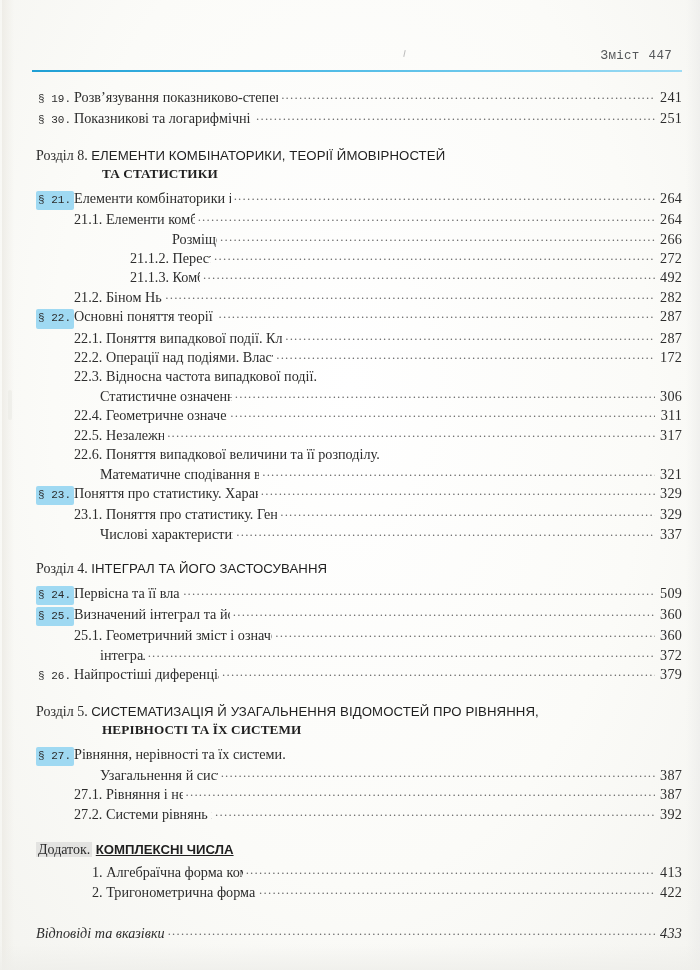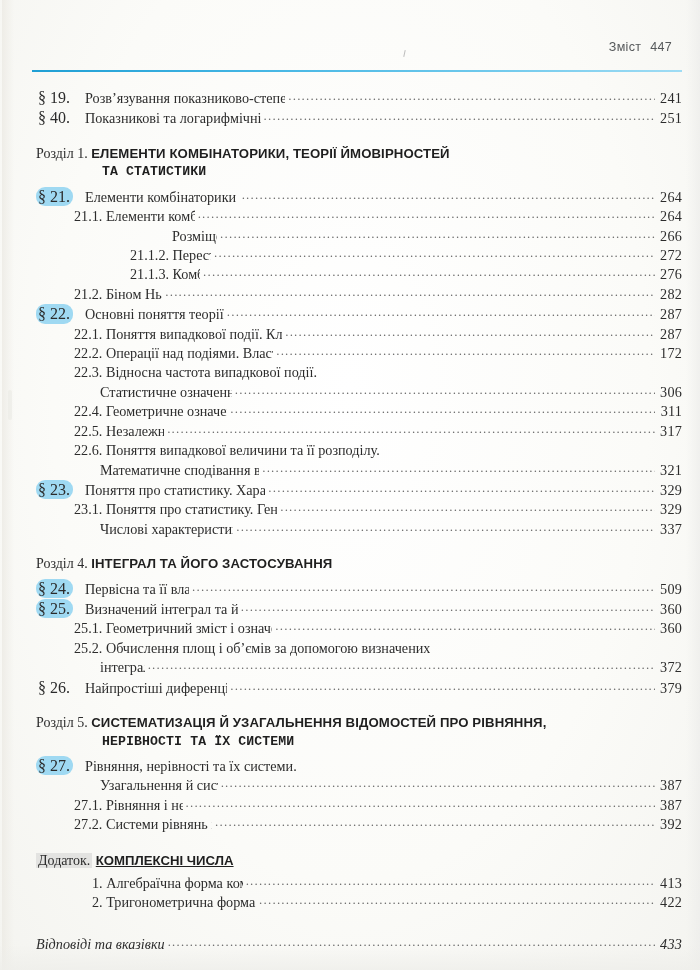"Зміст 447" .runhead { font-family: Liberation Sans, sans-serif -> Liberation Mono, monospace; top: 40px -> 49px }
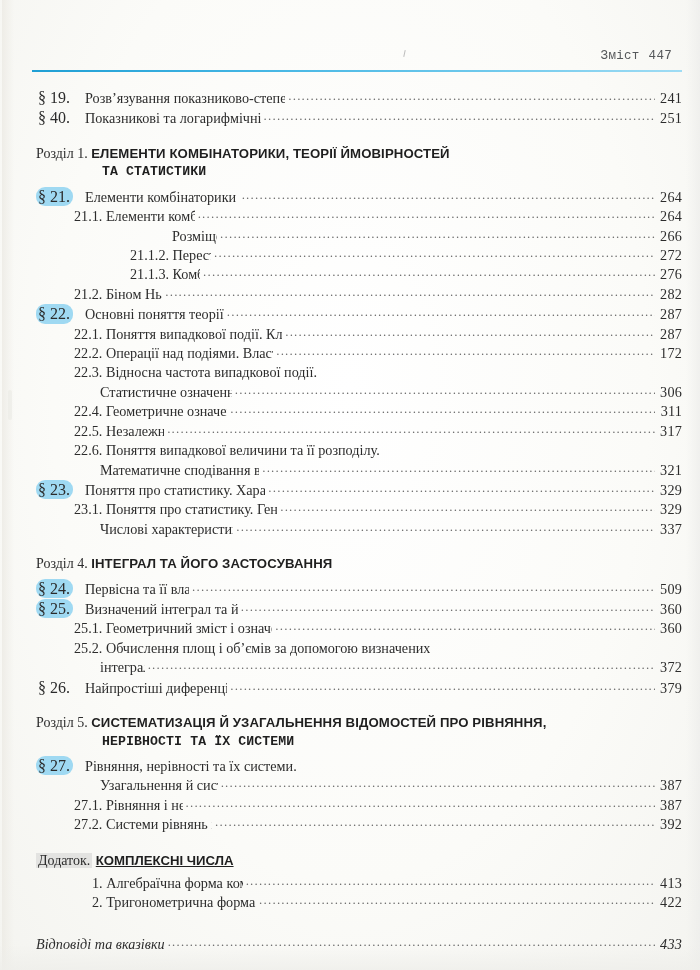"§ 19." .sec { font-family: none -> Liberation Mono, monospace; font-size: 16px -> 11px; margin-right: 12px -> 0 }
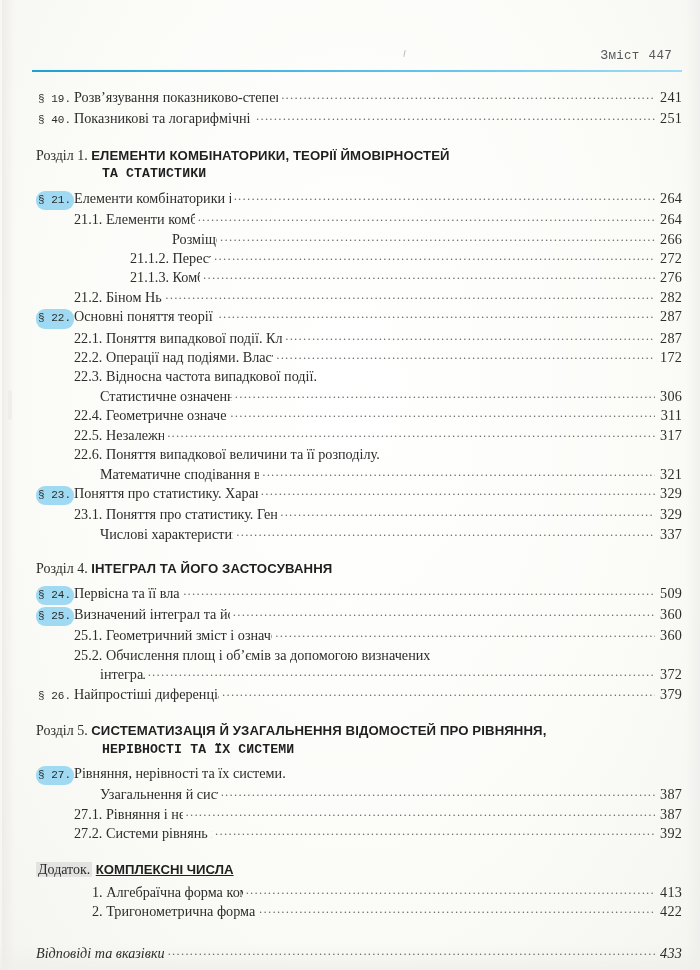"§ 40." span.sec { text: 40 -> 30 }
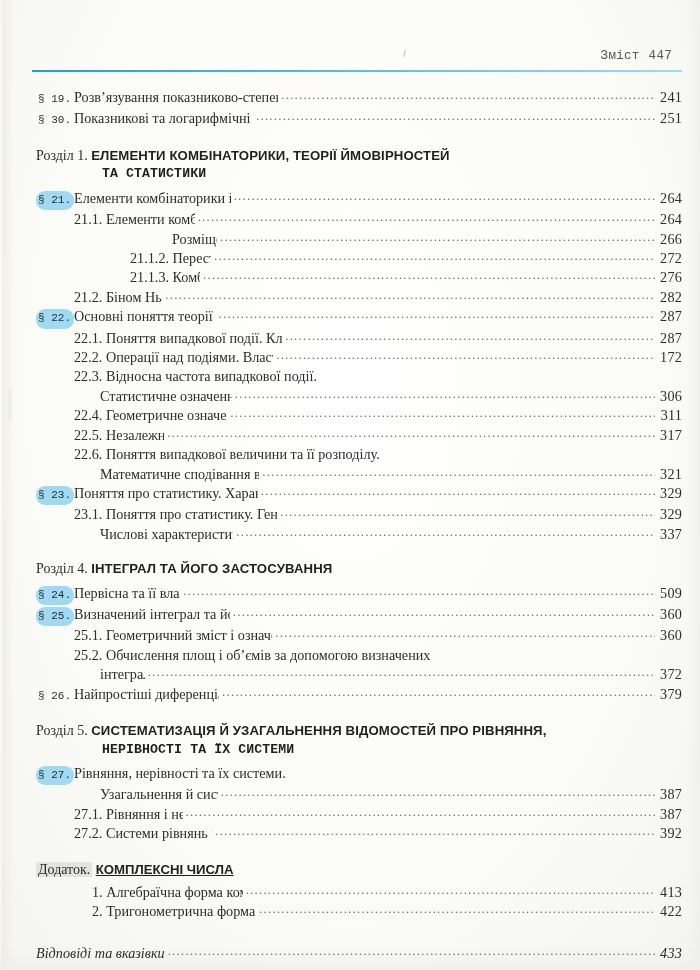"Розділ 1." span.part-pre { text: 1 -> 8 }
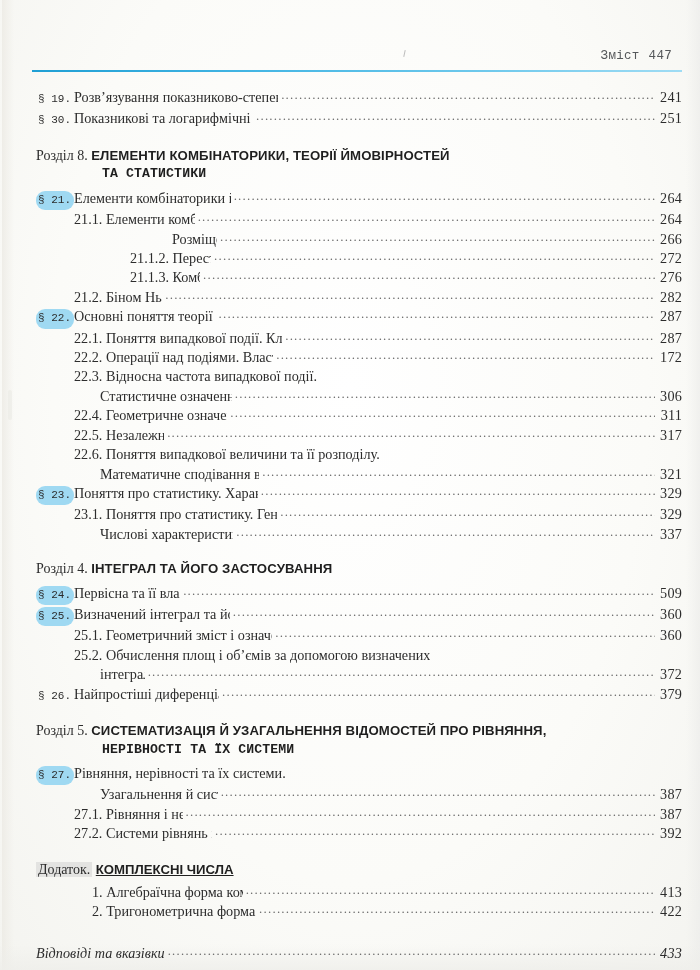"ЕЛЕМЕНТИ КОМБІНАТОРИКИ, ТЕОРІЇ" .part .part-title { font-weight: bold -> normal }
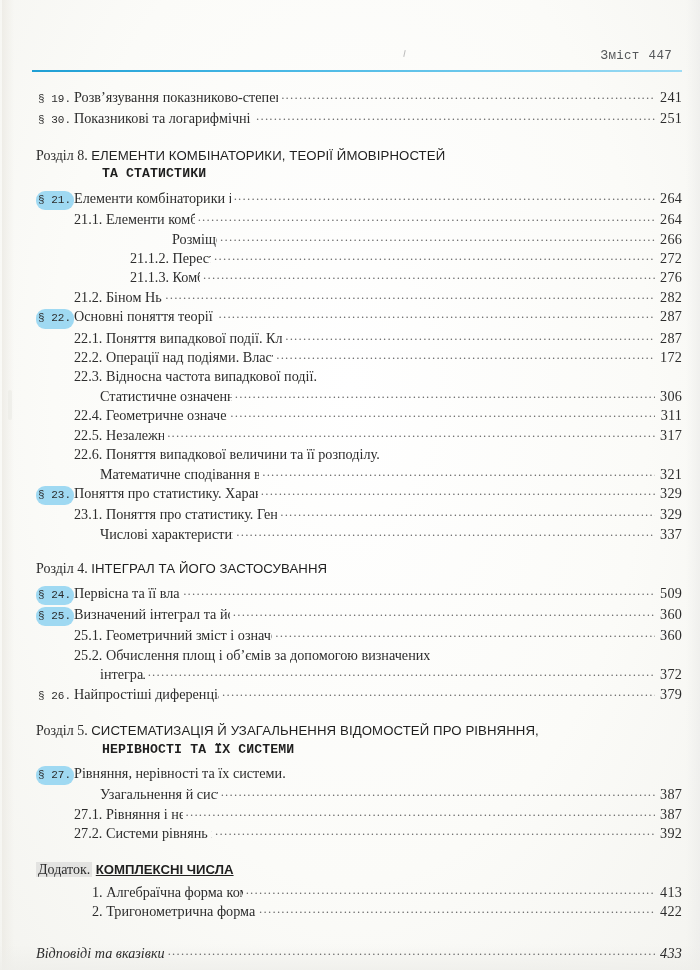"ТА СТАТИСТИКИ" .part .part-line2 { font-family: Liberation Mono, monospace -> Liberation Serif, serif }
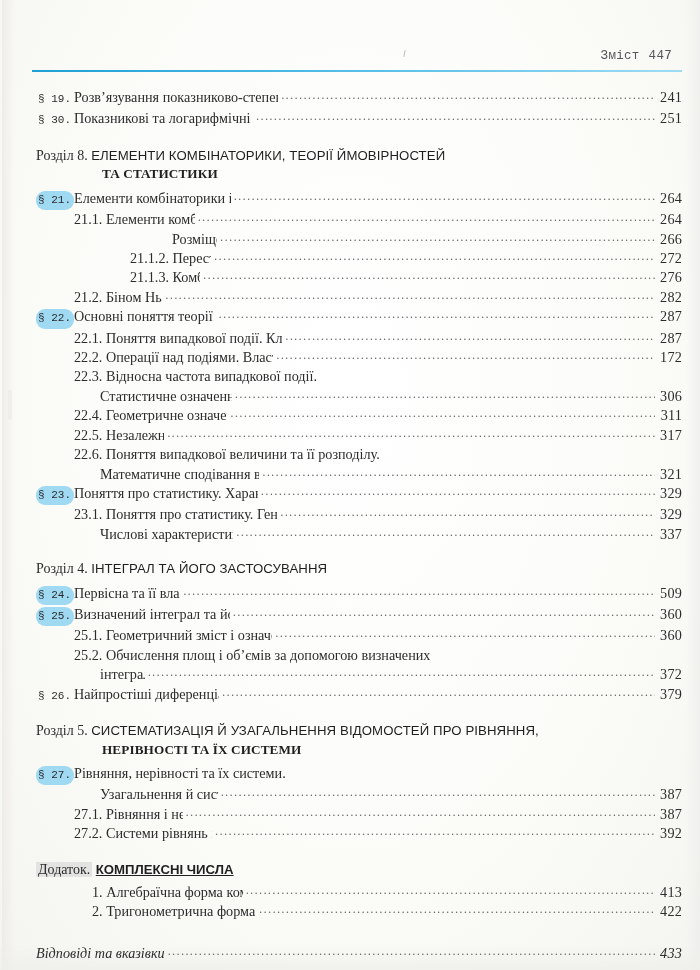"§ 21." .sec.hl { border-radius: 9px -> 2px }
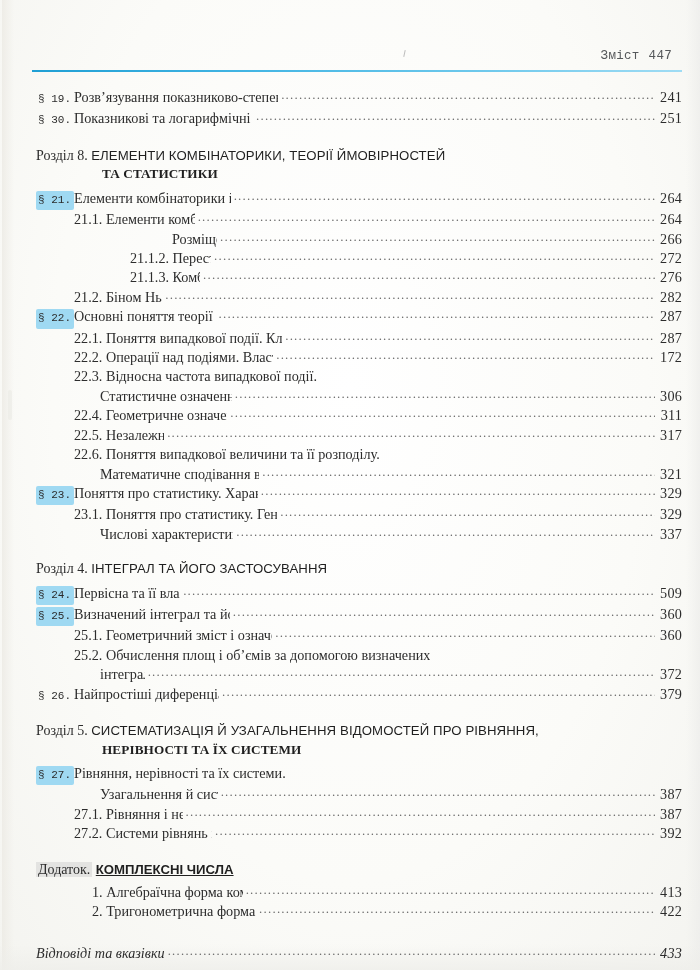"276" span.pg { text: 276 -> 492 }
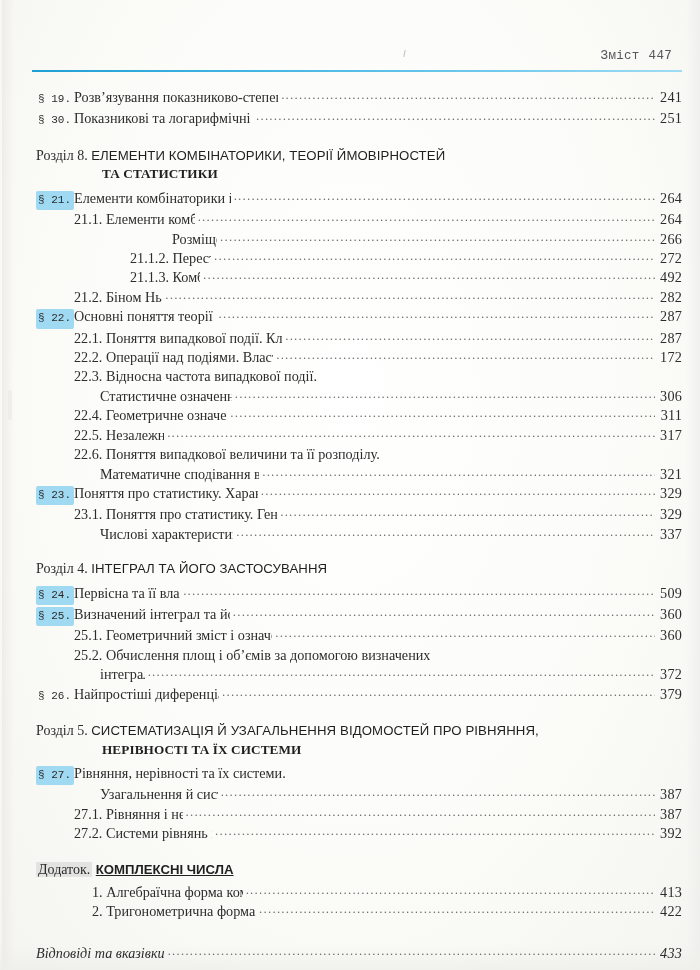"25.2. Обчислення площ і об’ємів" div.row { html: <div> <span>25.2. Обчислення площ і об’ємів за допомогою визначених</span> </div> -> none }
